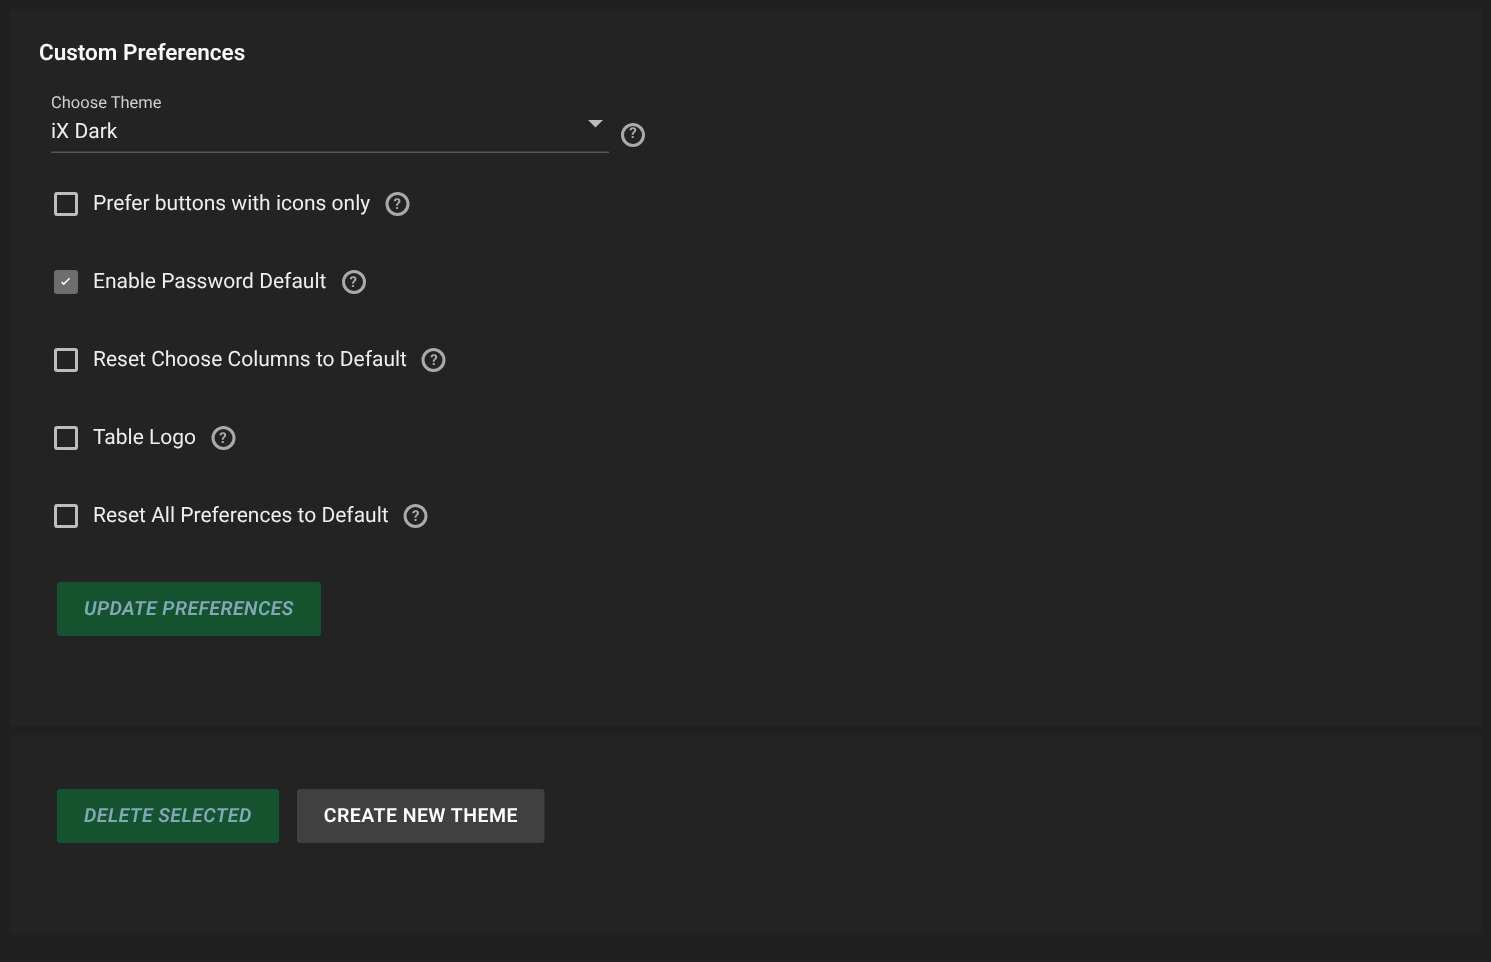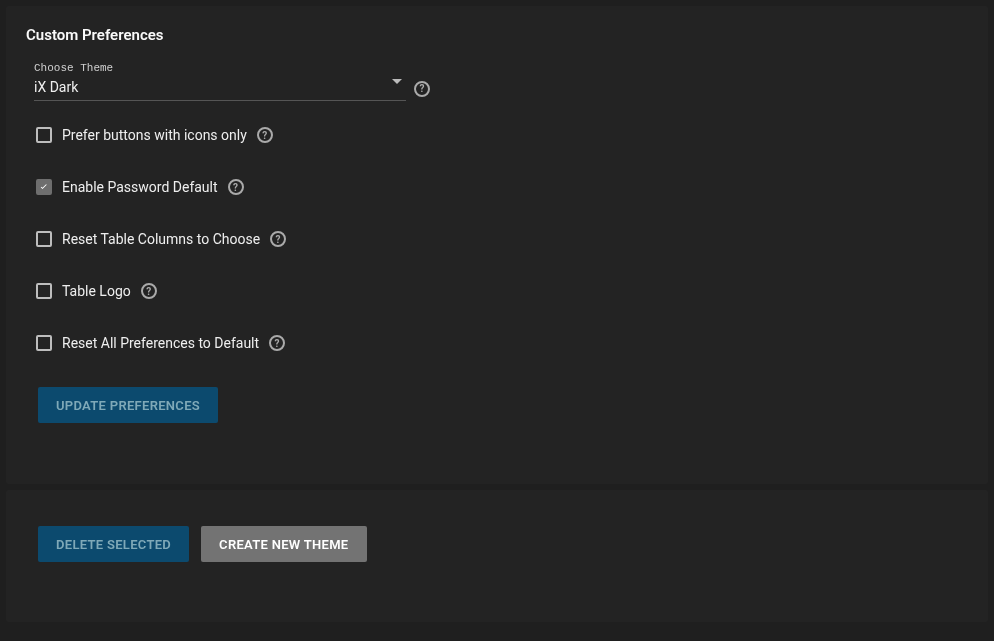"Choose Theme" .field-label { font-family: Liberation Mono, monospace -> none }
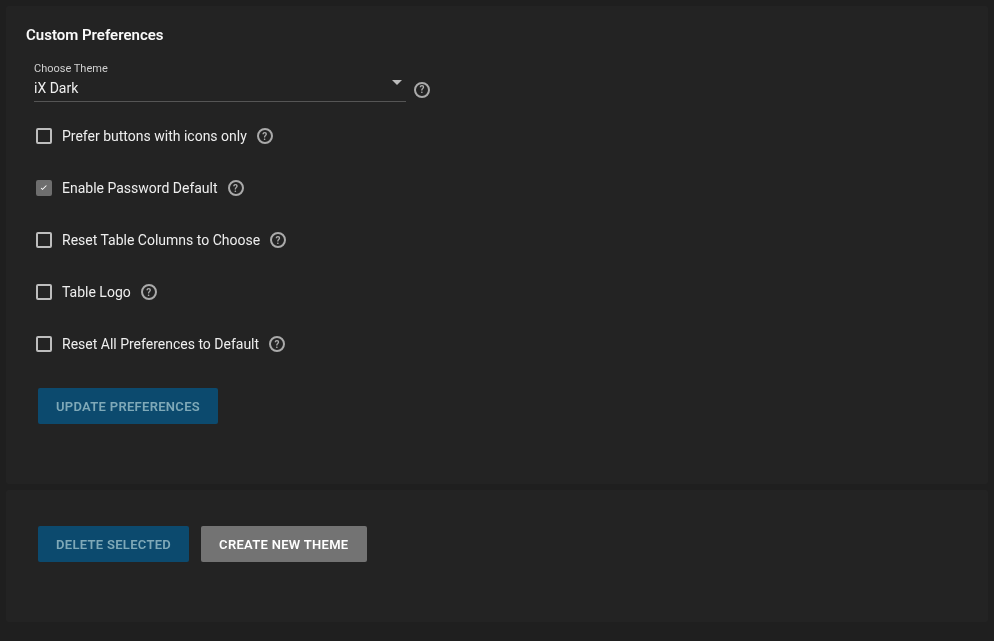"Reset Table Columns to Choose" span.cb-label { text: Table Columns to Choose -> Choose Columns to Default }
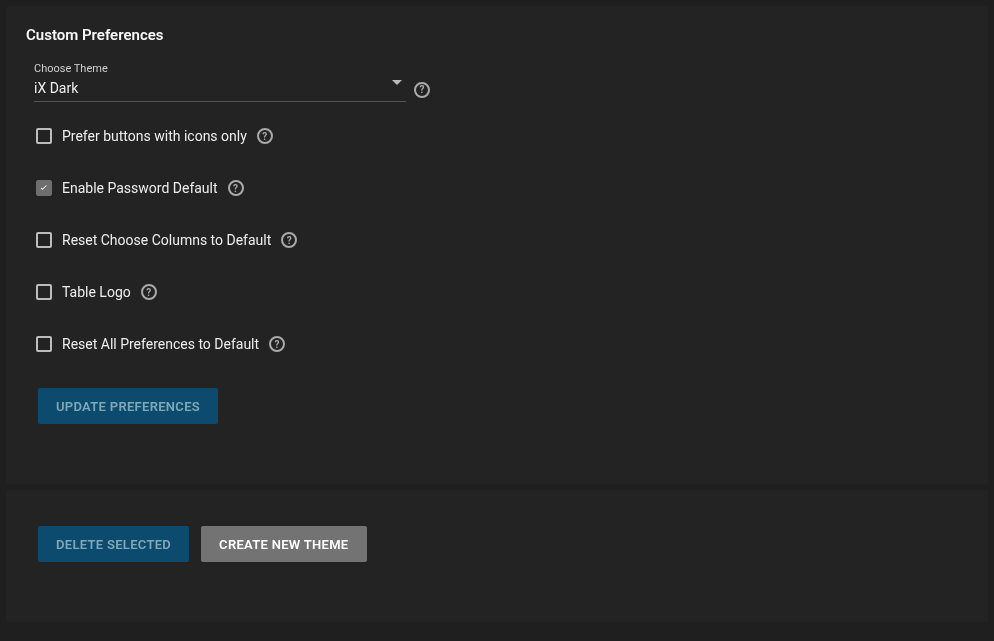"UPDATE PREFERENCES" .btn.muted { background: #0c4a6e -> #14532d; font-style: none -> italic }
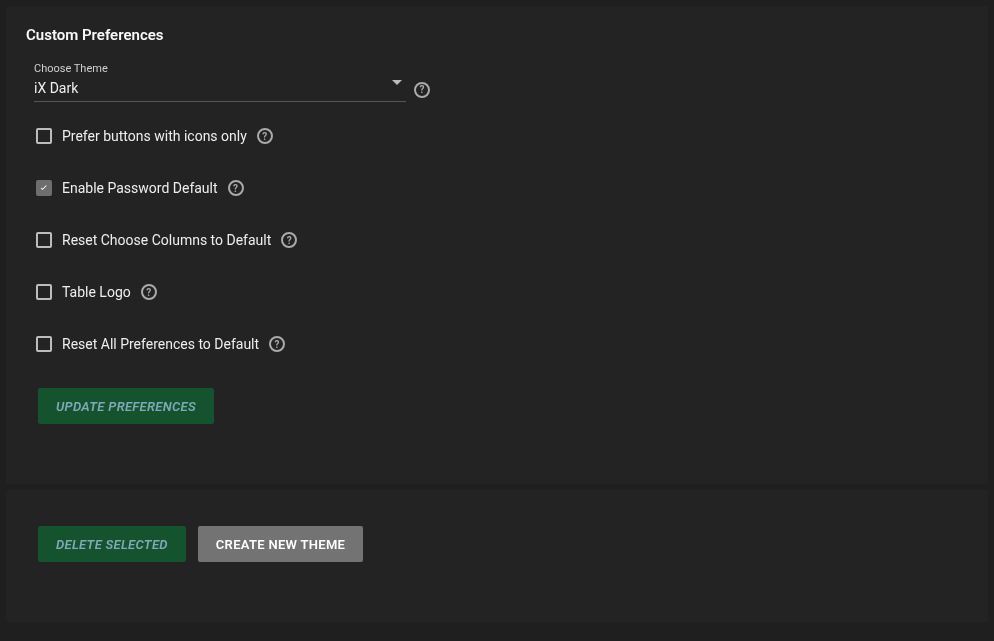"CREATE NEW THEME" .btn.accent { background: #737373 -> #404040 }
